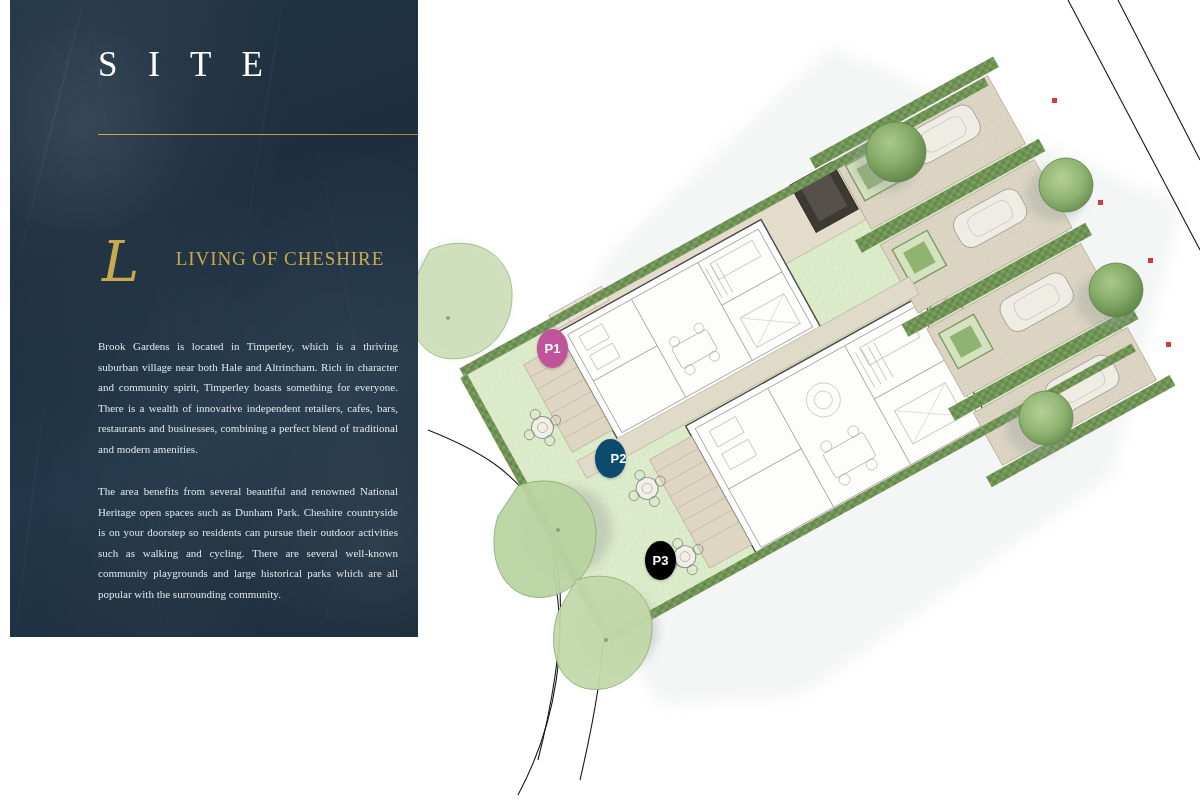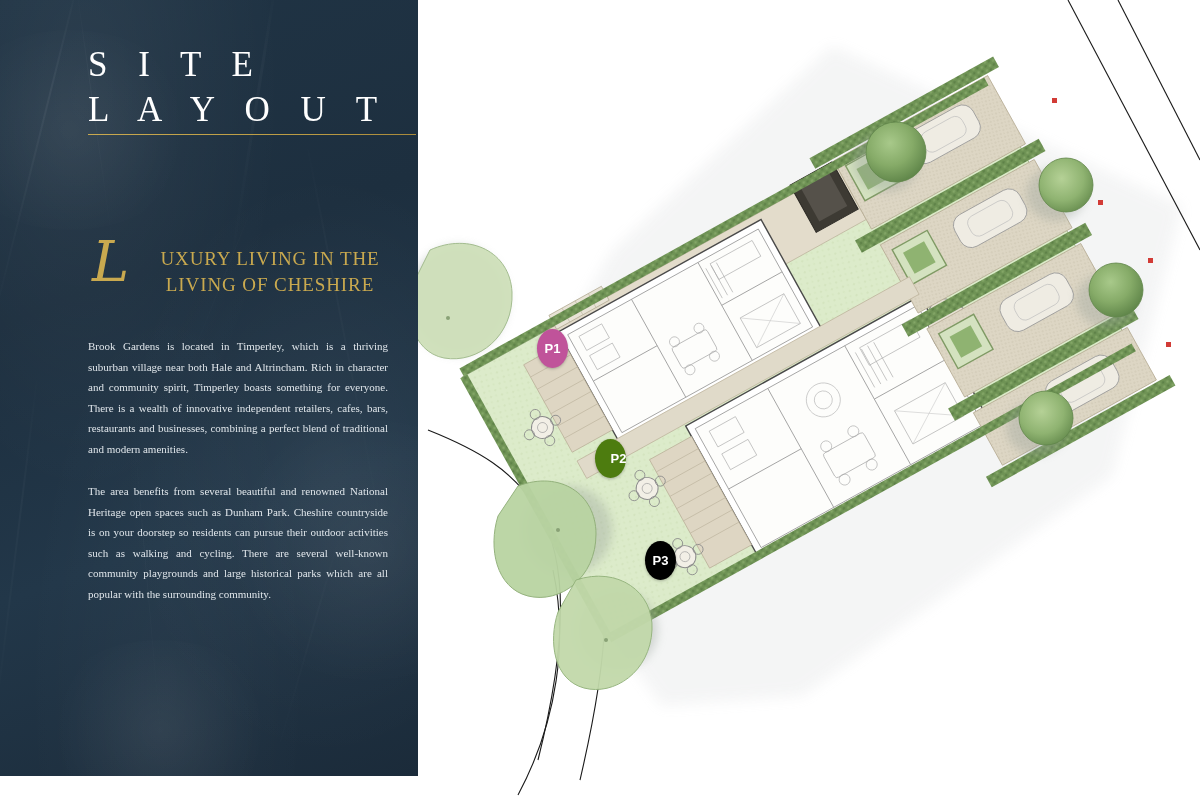"S I T E" #left-panel { height: 776px -> 637px; left: 0 -> 10px }
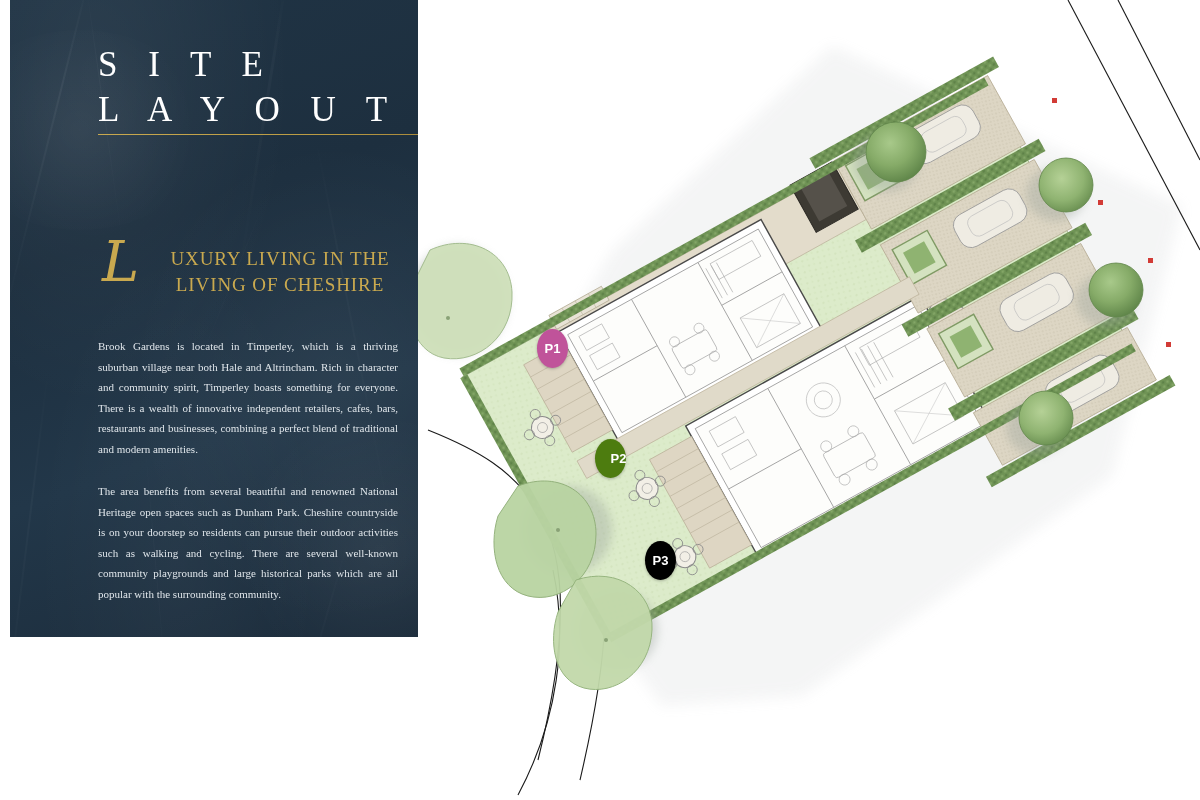"L A Y O U" div.title-line { html: <div>L A Y O U T</div> -> none }
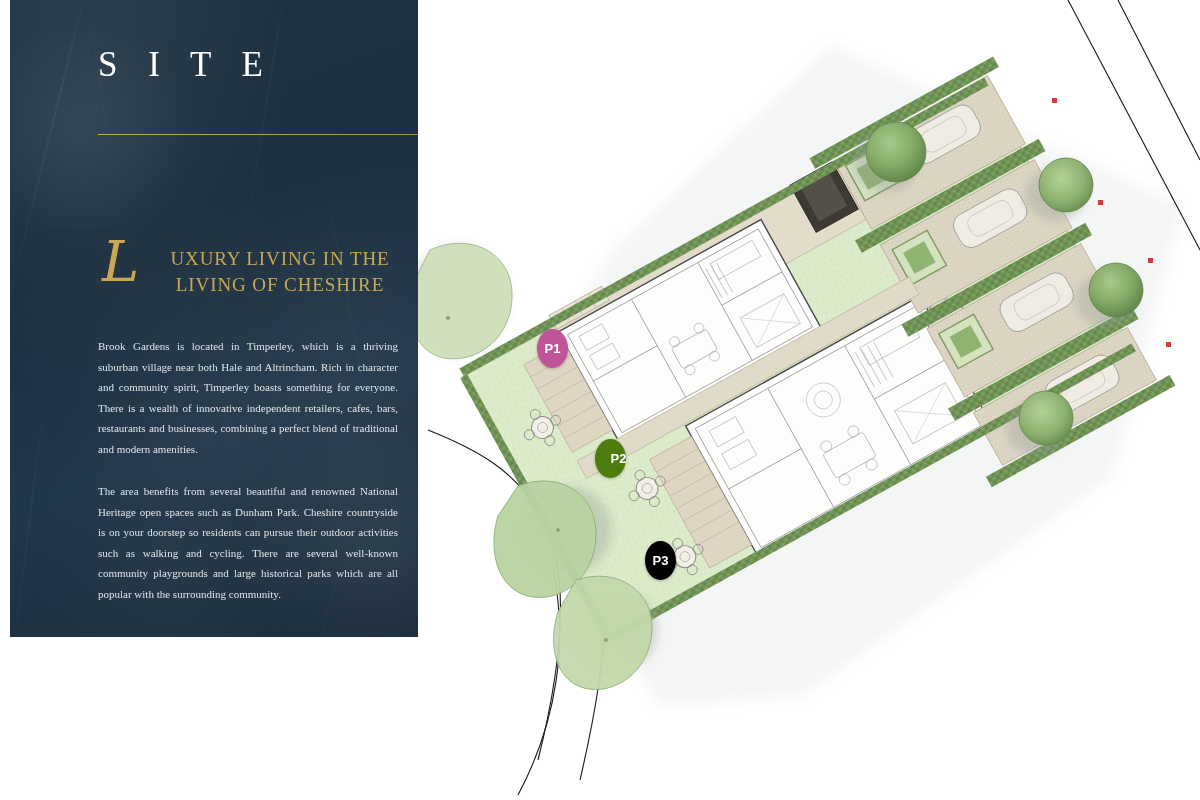"UXURY LIVING IN THE" div.subhead-text { html: <div>UXURY LIVING IN THE</div> -> none }
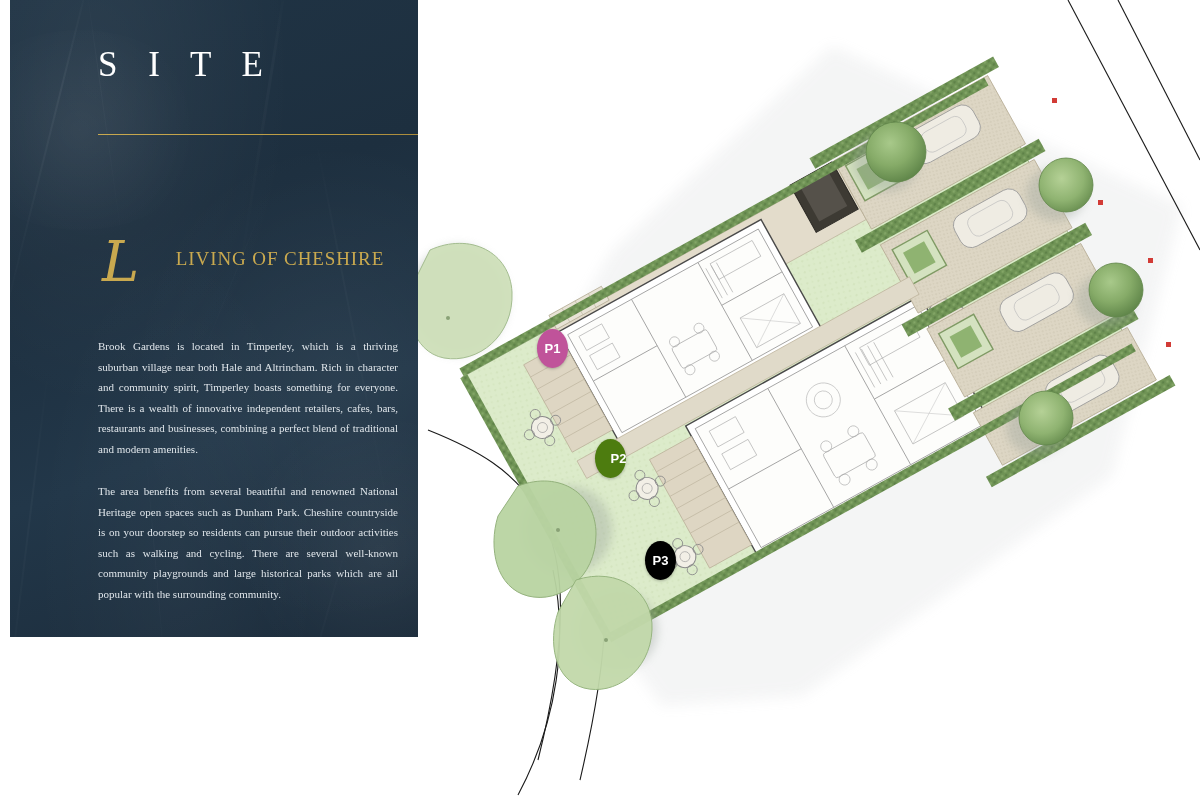"P2" #marker-p2 { background: #4d7c0f -> #0c4a6e }
